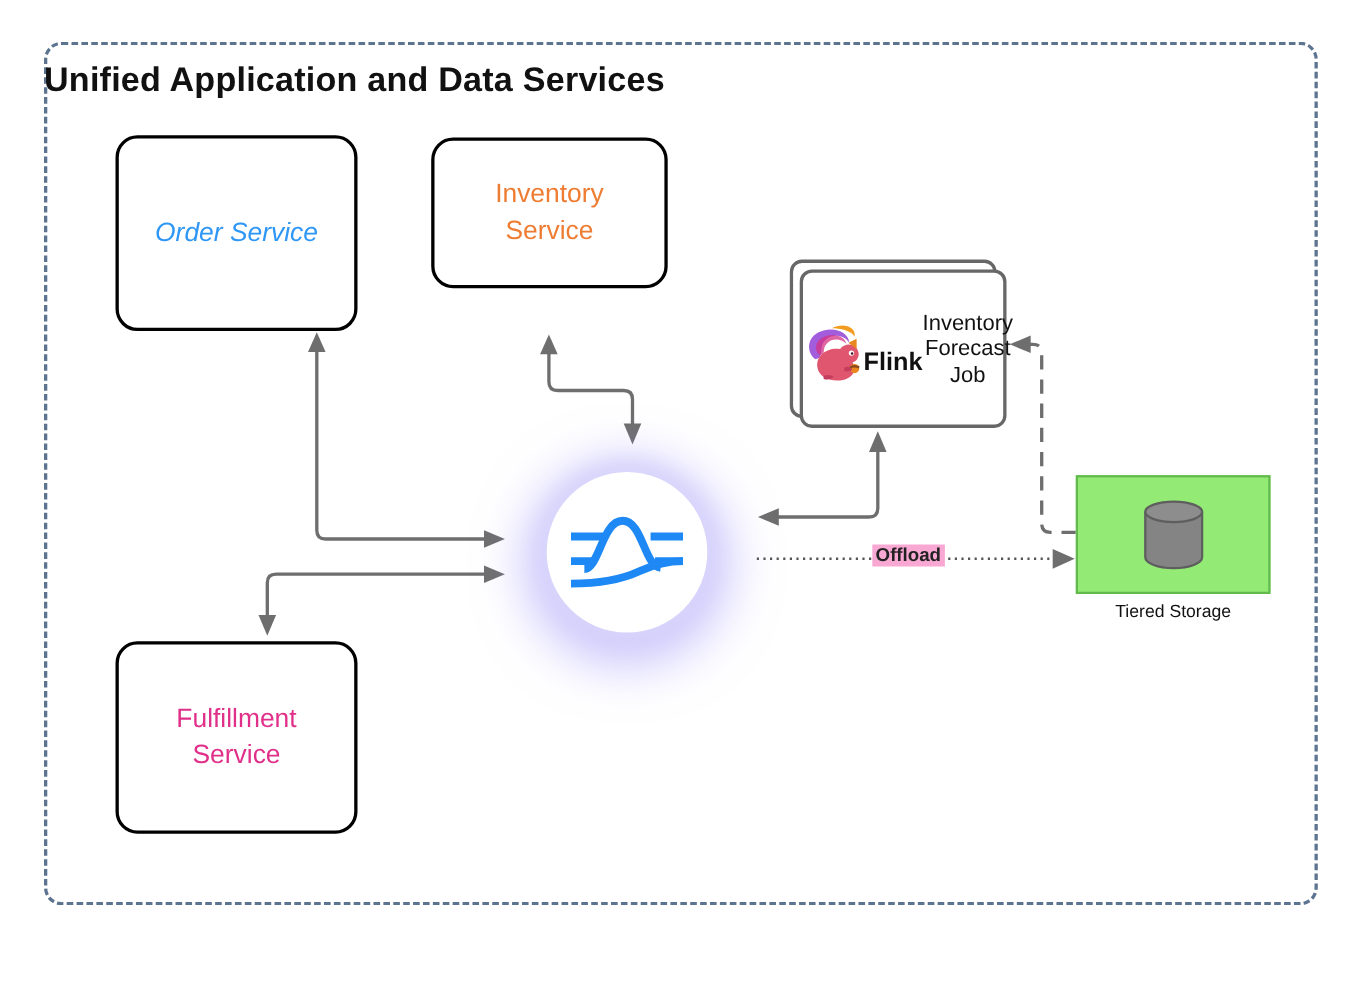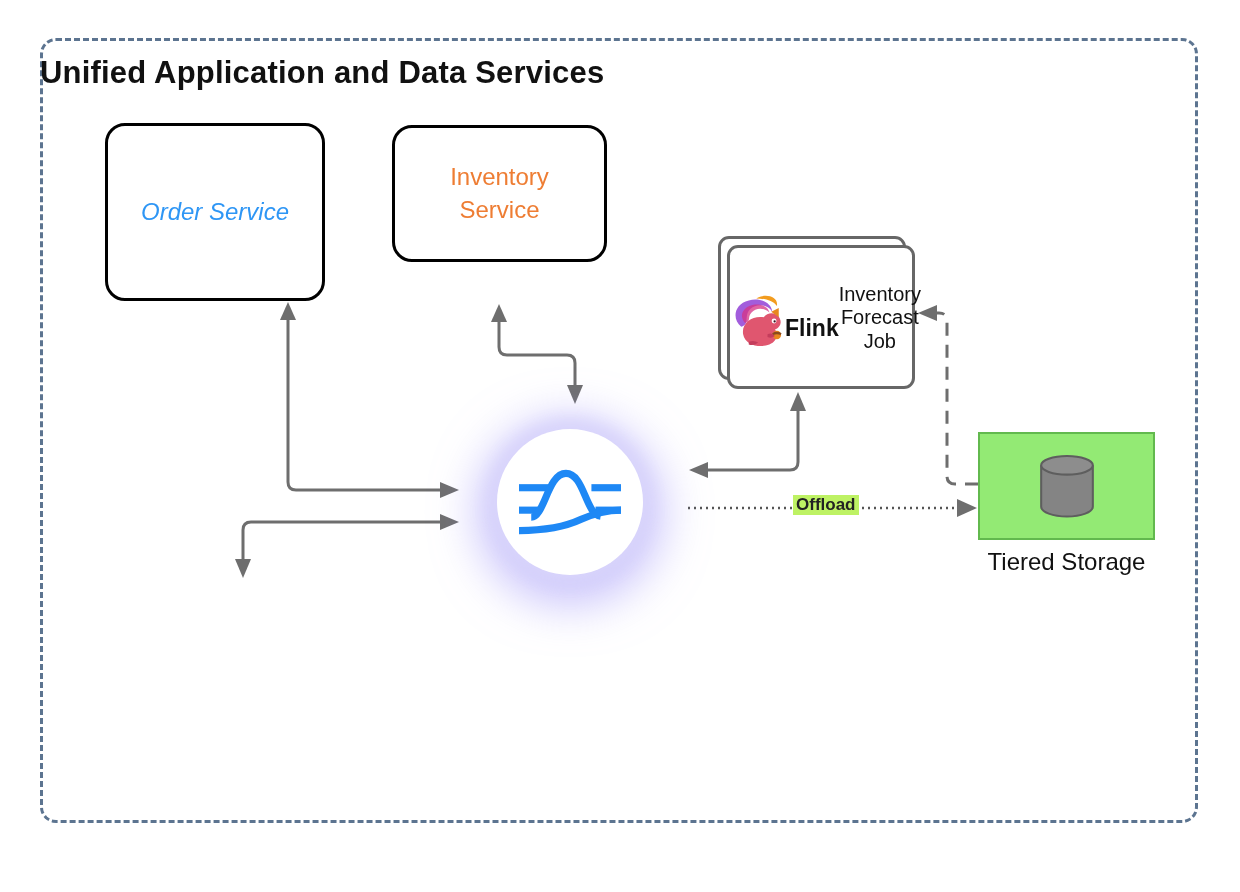"Offload" .offload-label { background: #bef264 -> #f9a8d4 }
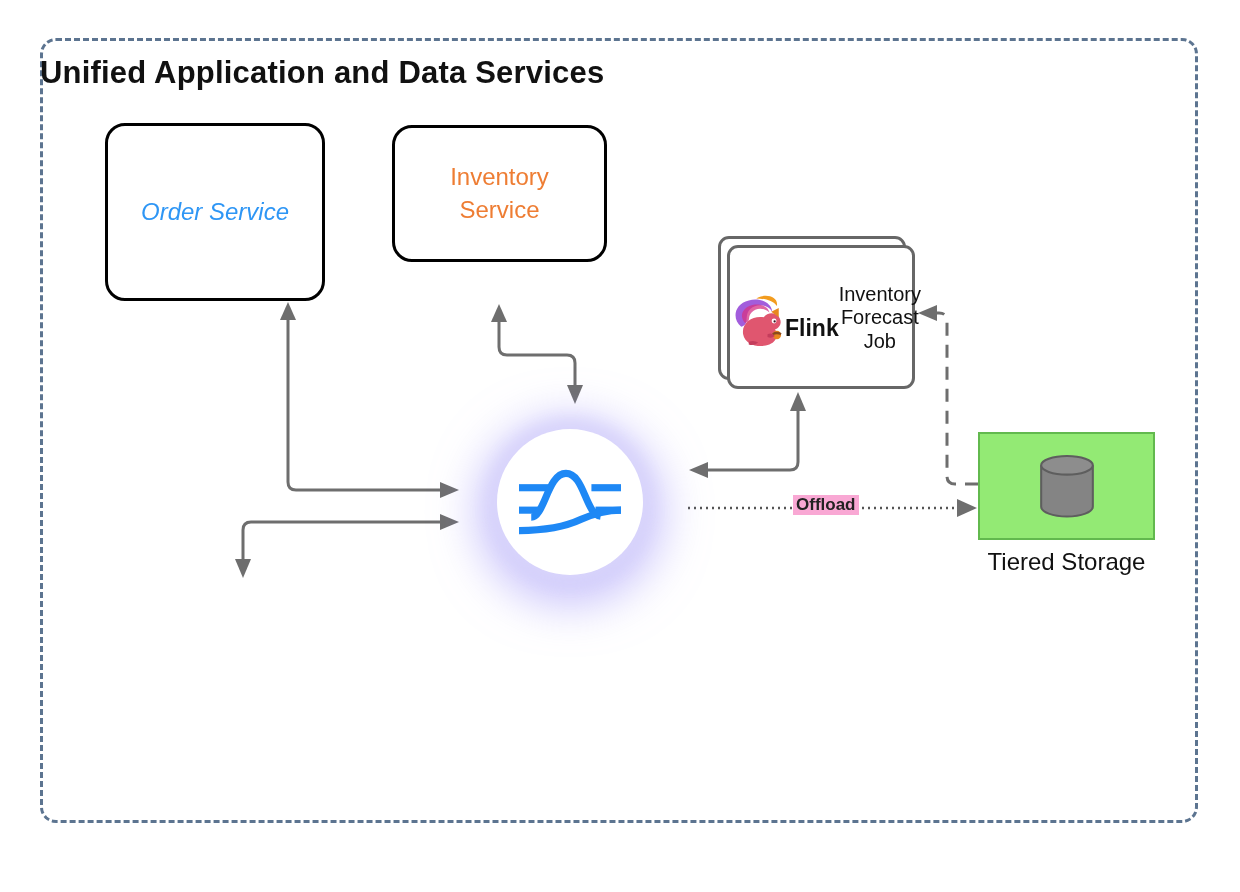"Tiered Storage" .storage-label { font-size: 24px -> 16px }
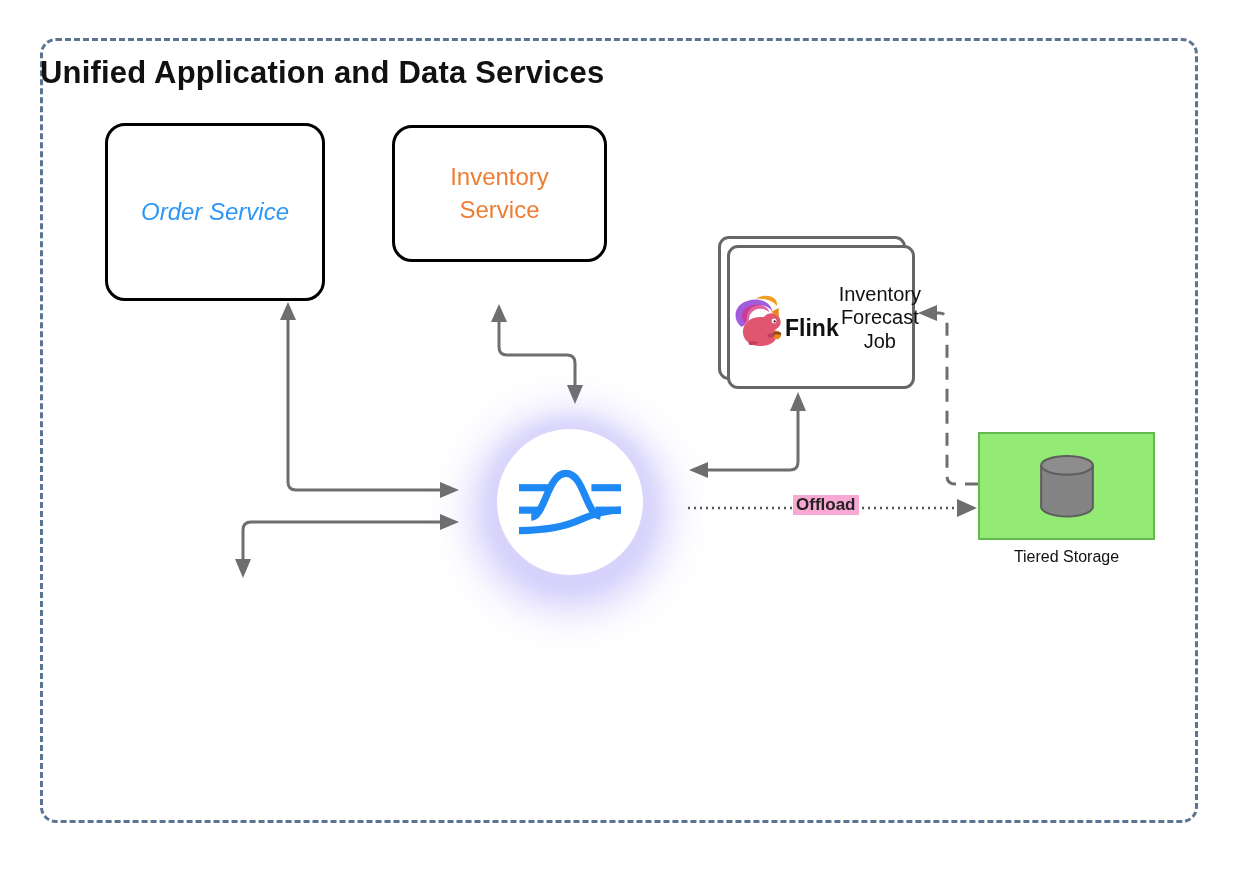"Fulfillment Service" div.svc-box { html: none -> <div> <span>Fulfillment Service</span> </div> }
